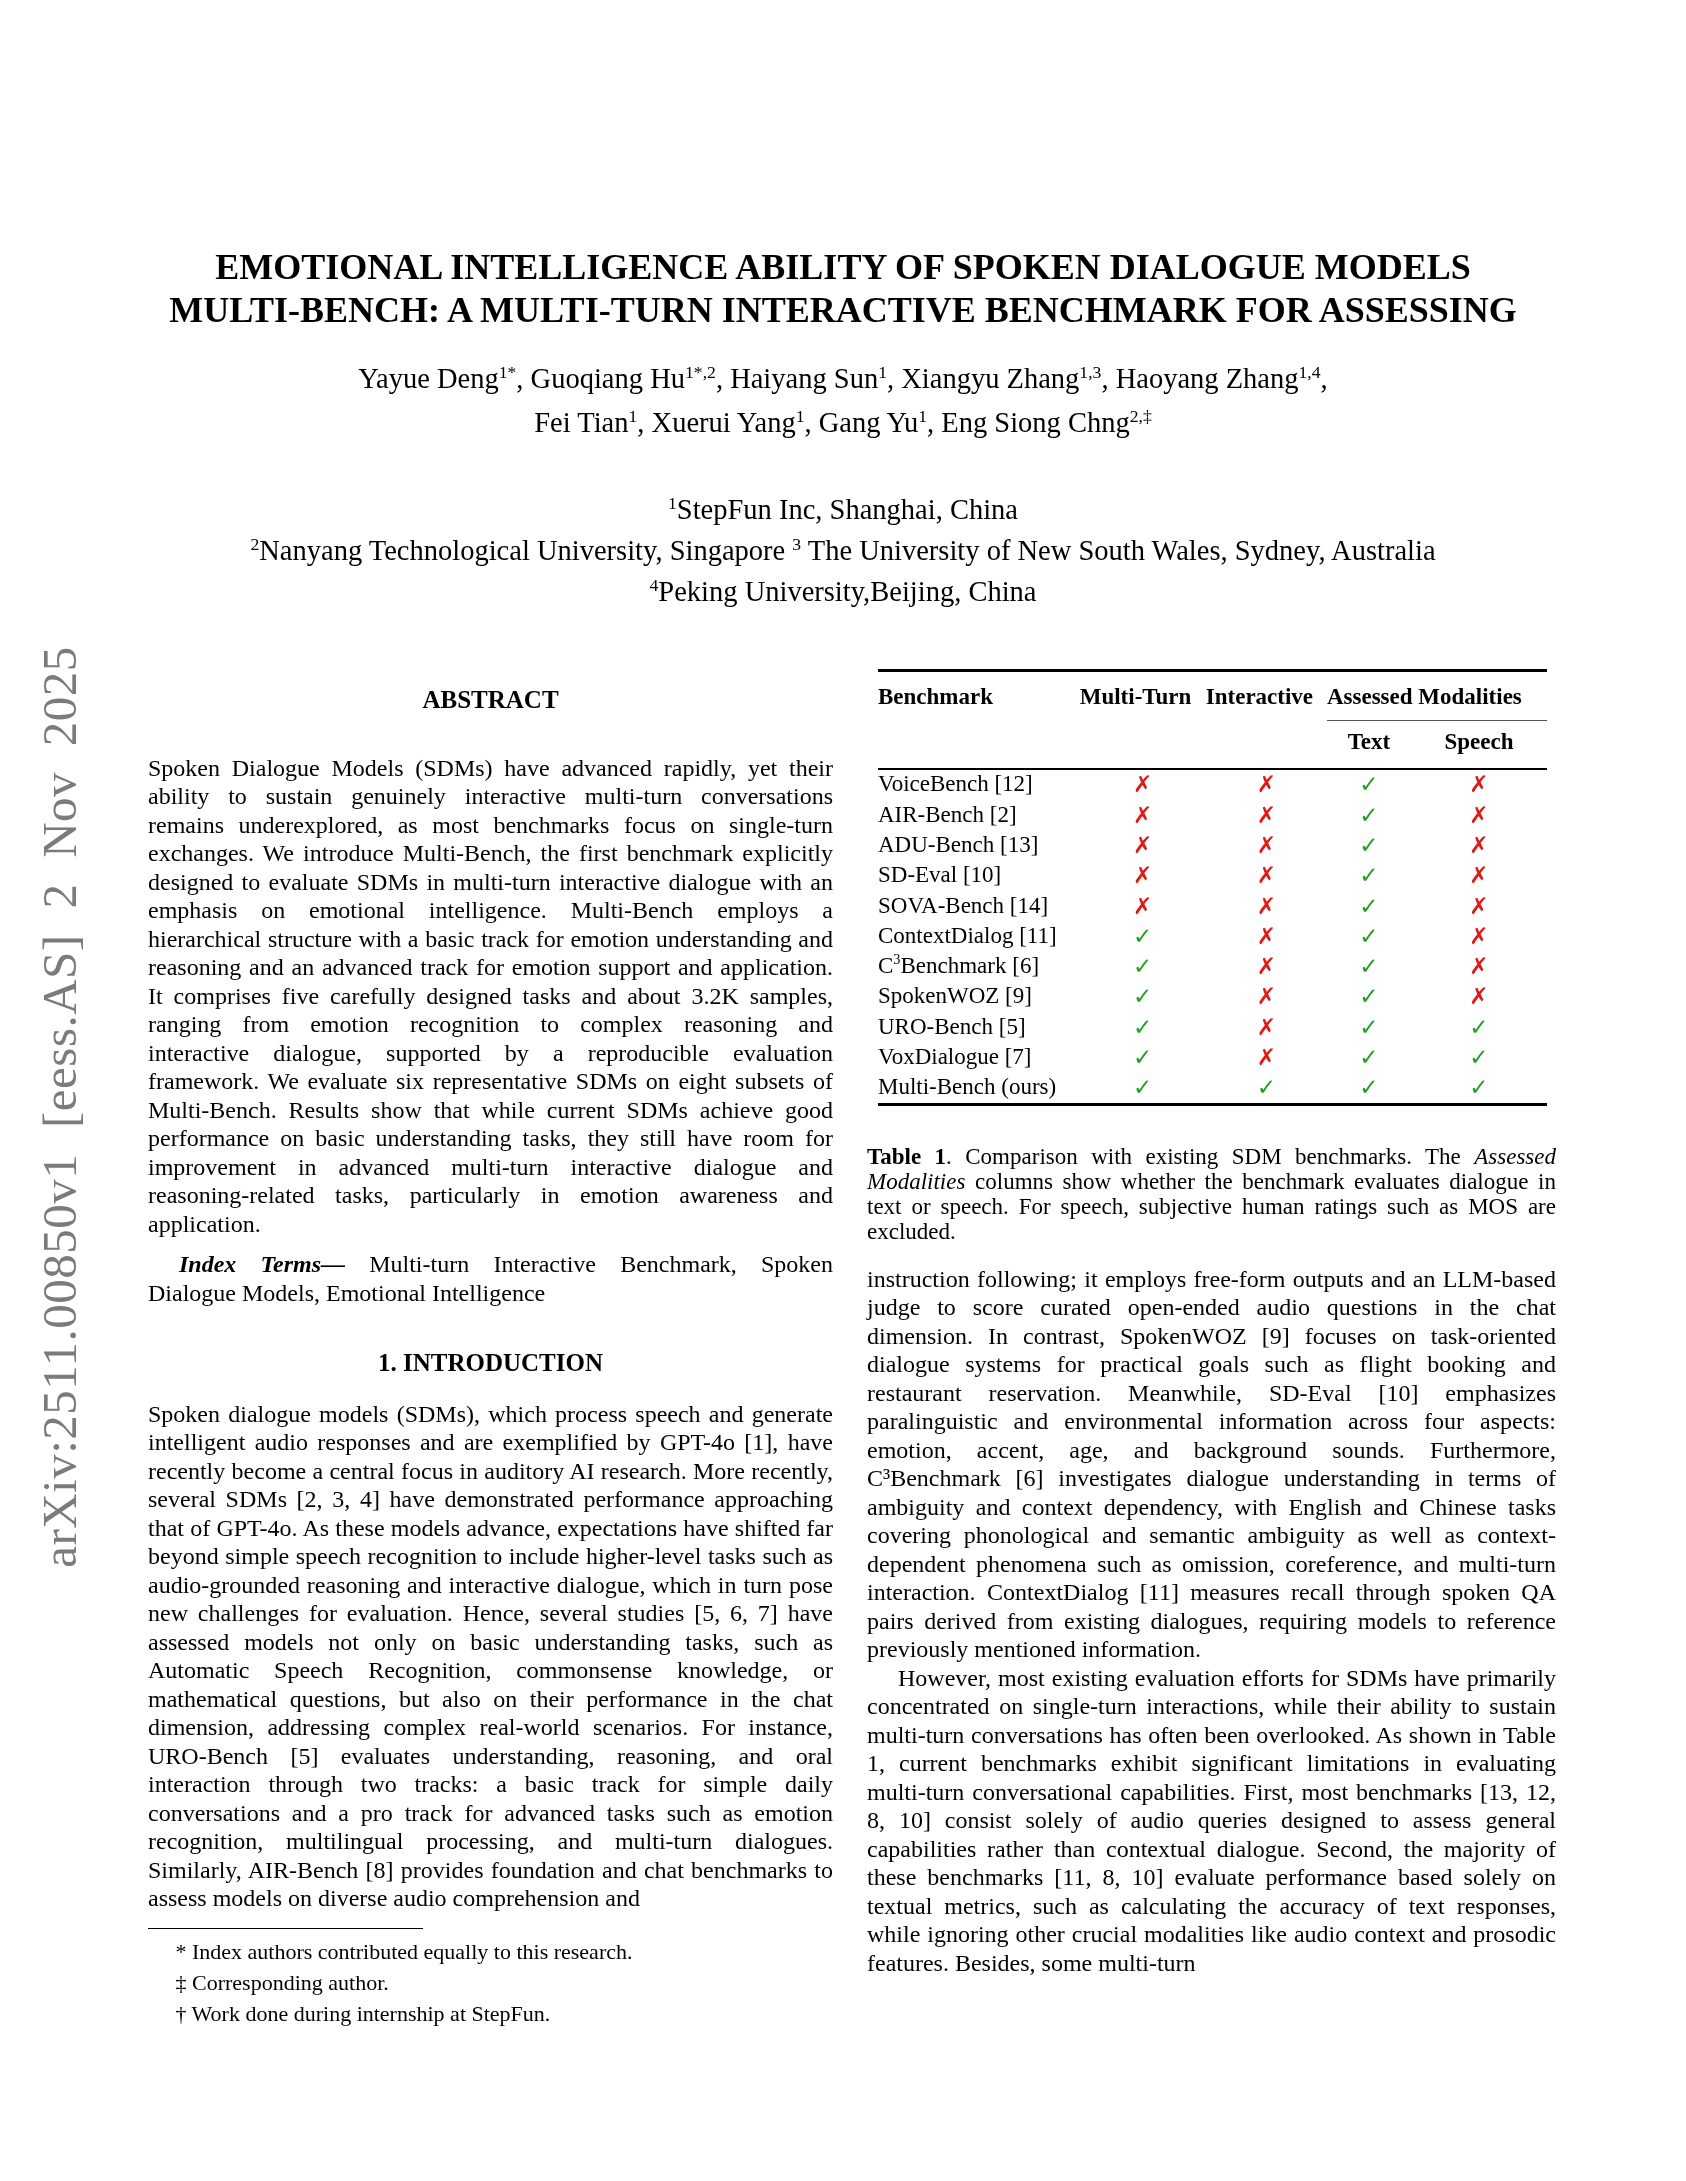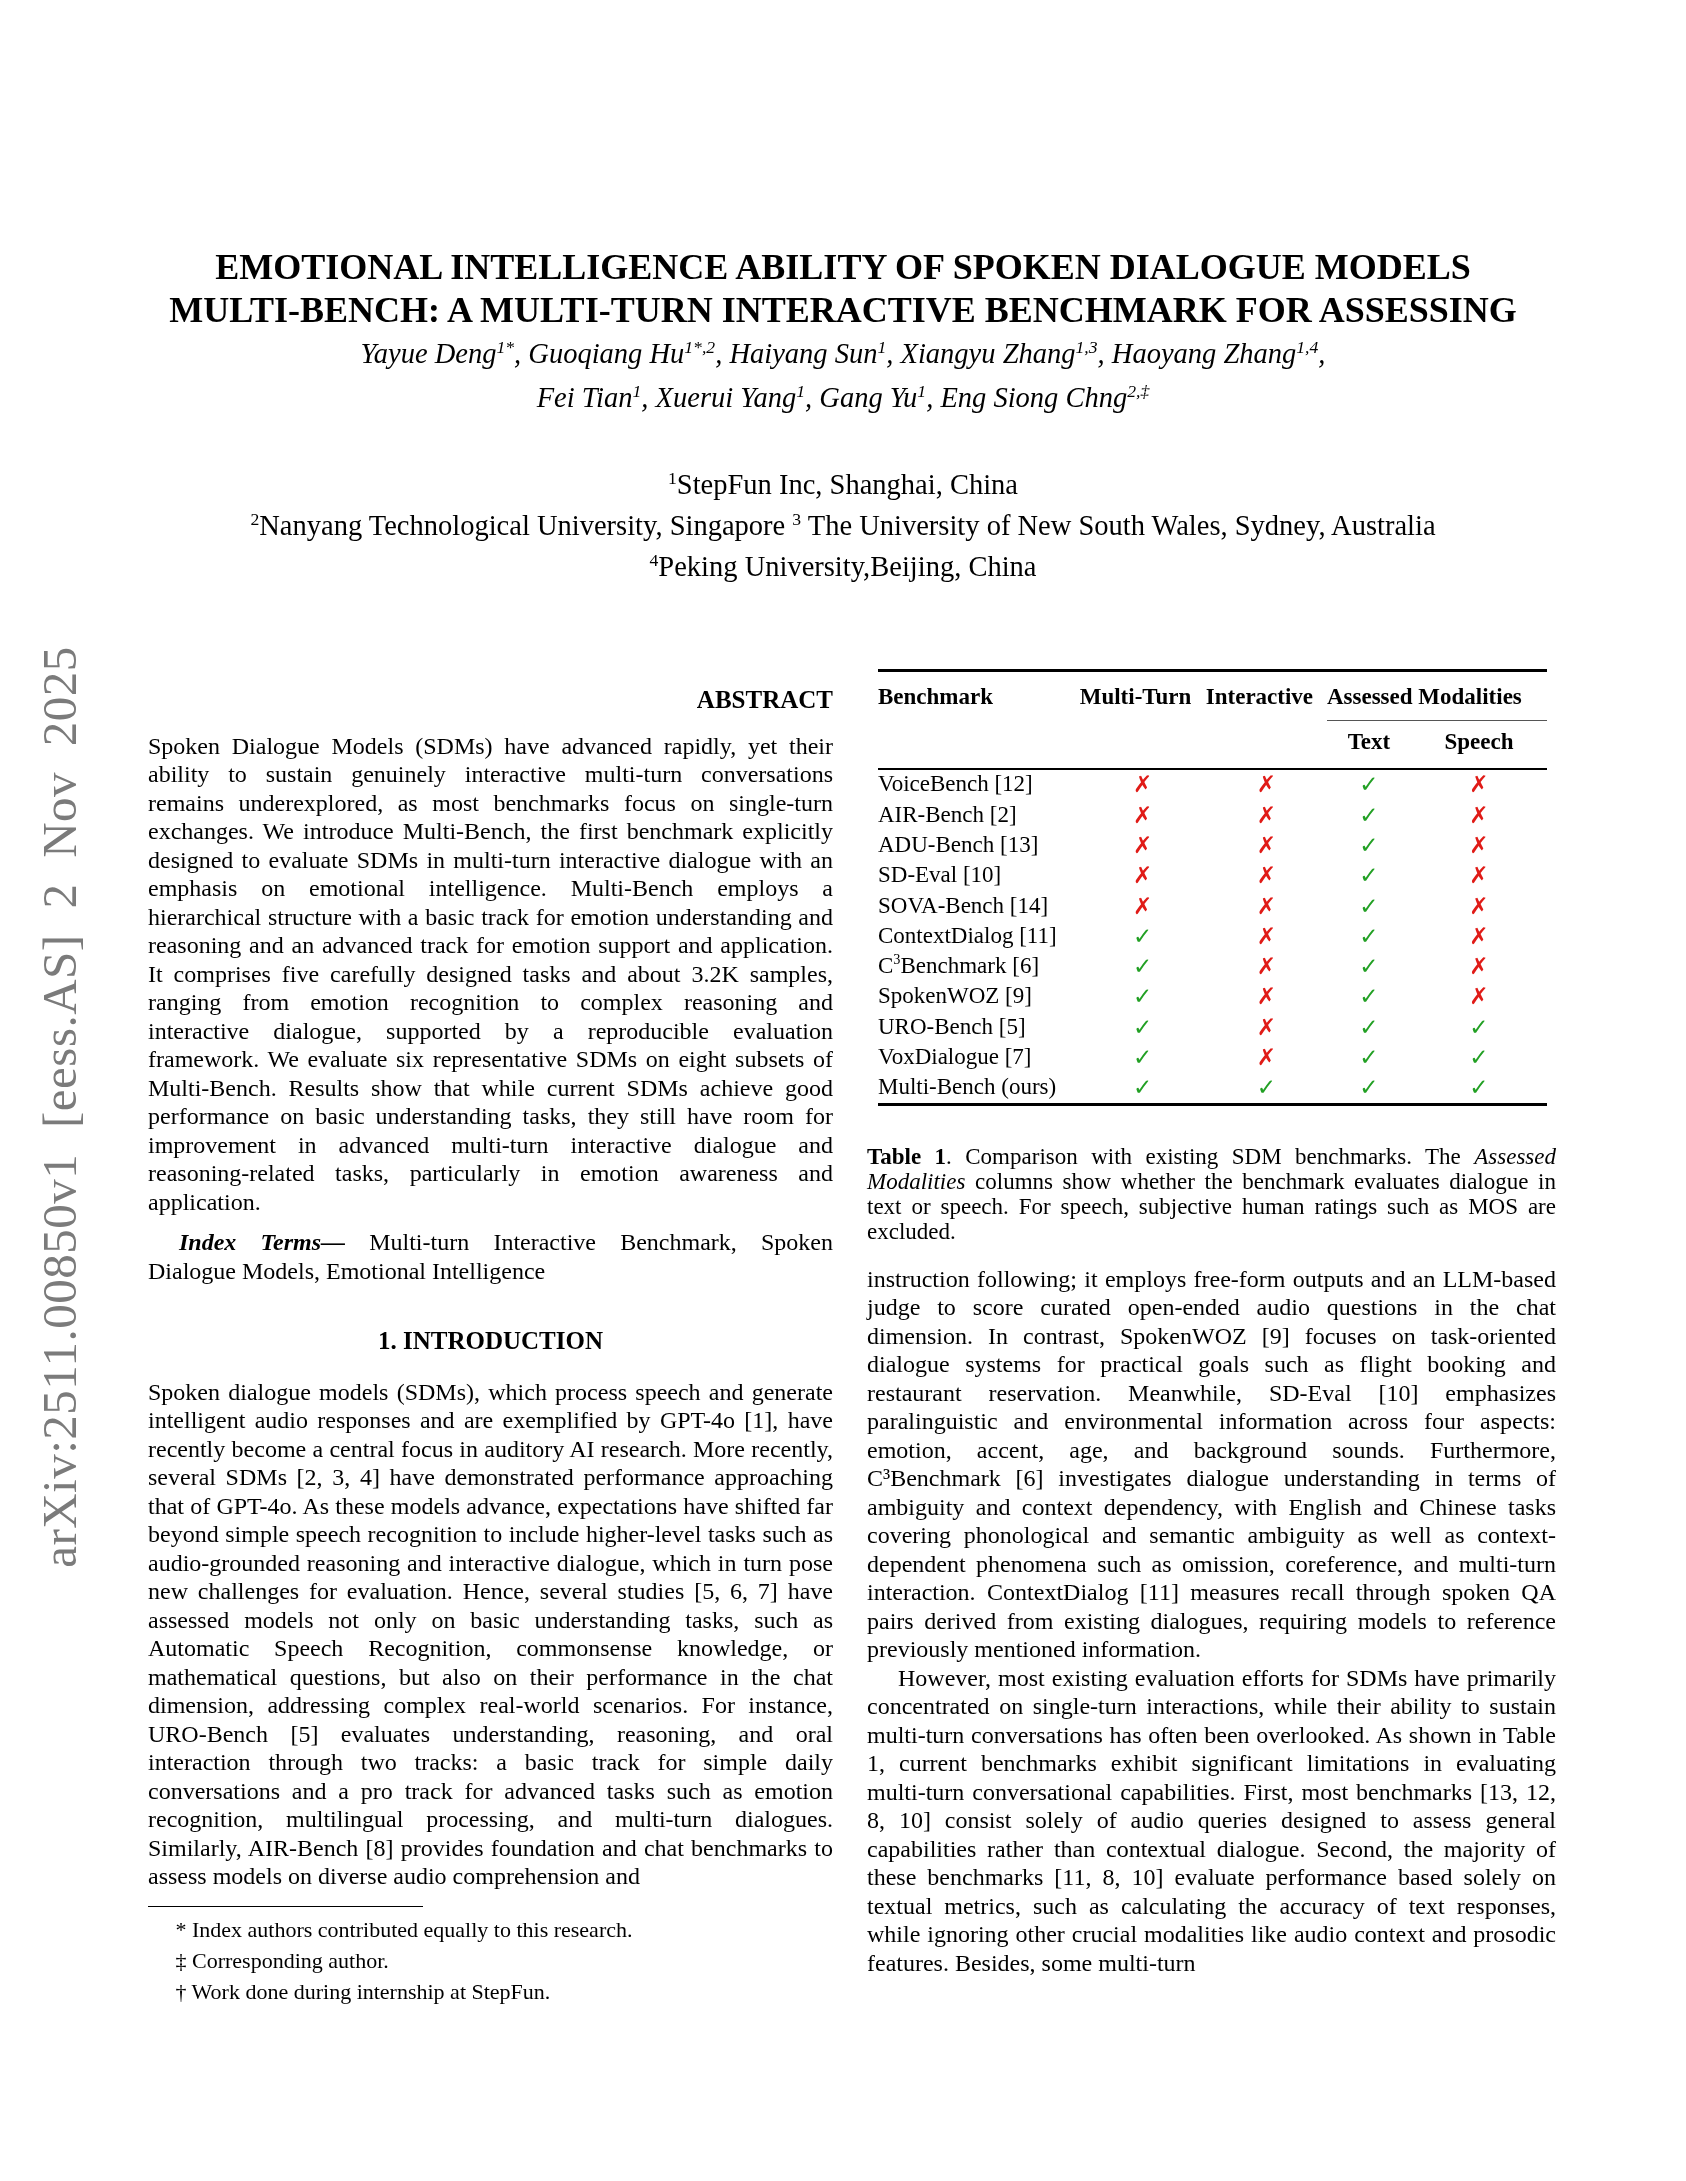"Yayue Deng1*, Guoqiang Hu1*,2, Haiyang" .authors { font-style: italic -> none; margin-top: none -> 25px }
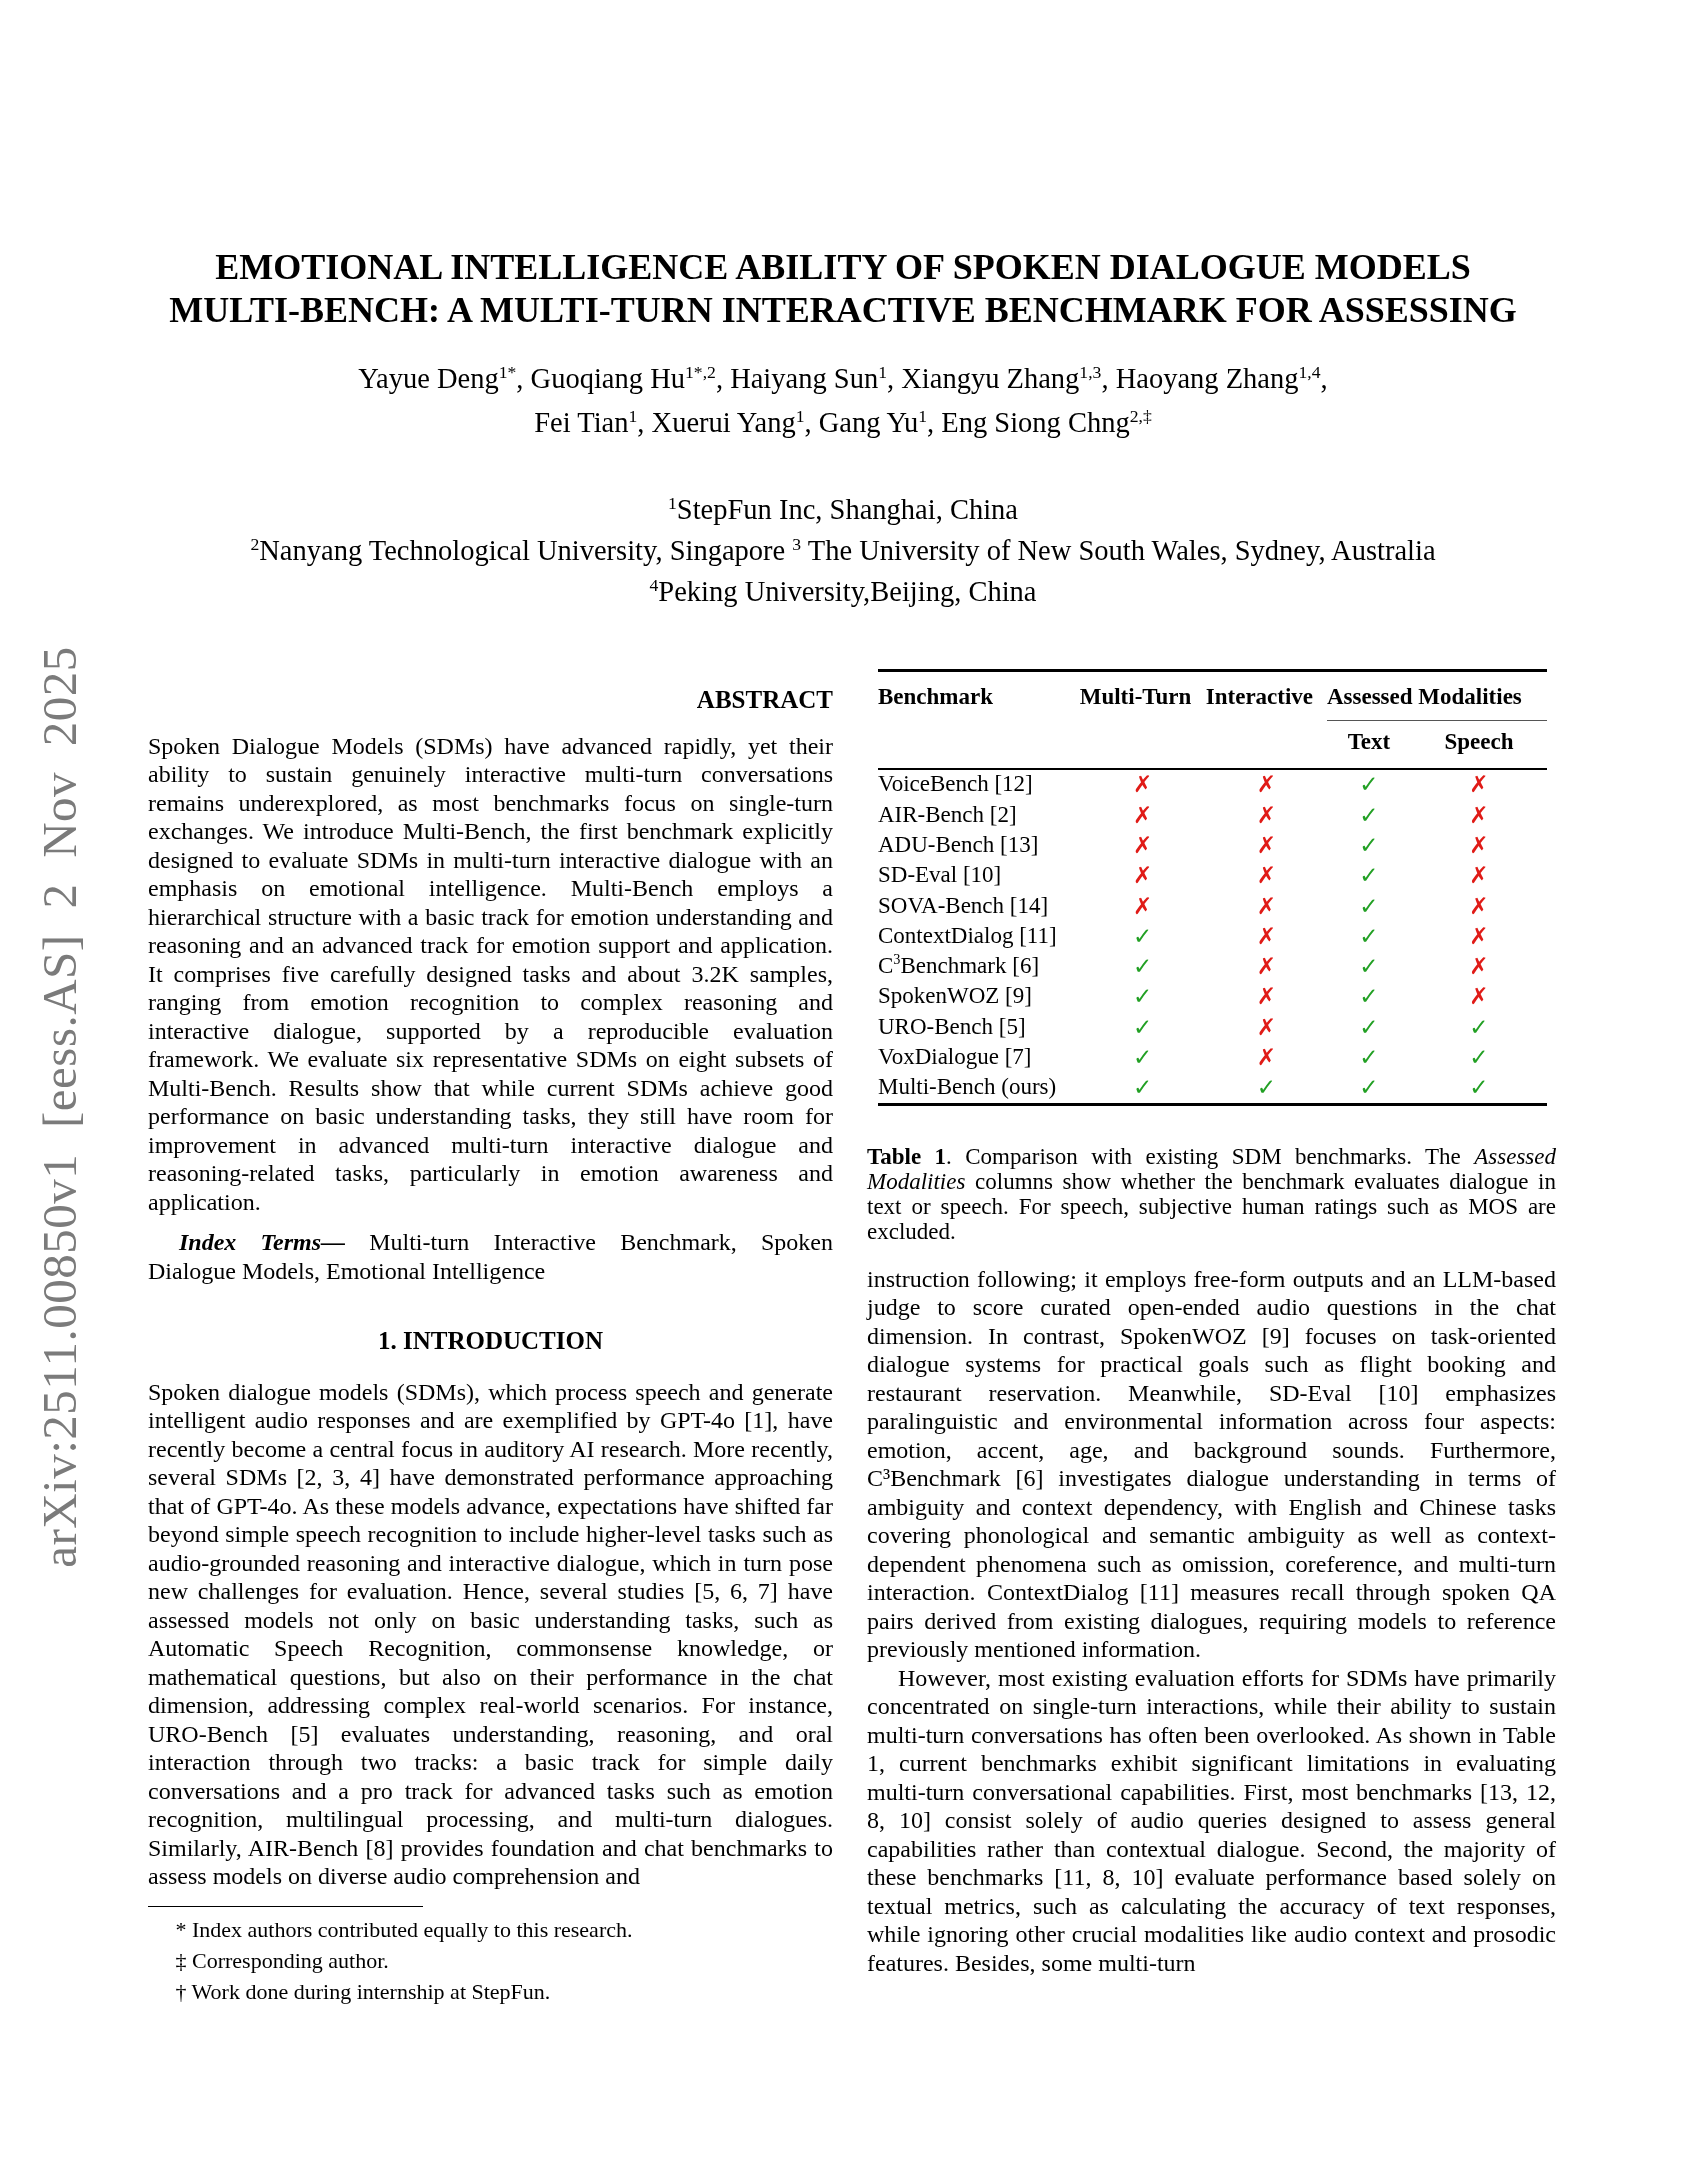"ABSTRACT" .abstract-head { margin-bottom: 17px -> 39px; text-align: right -> none }
